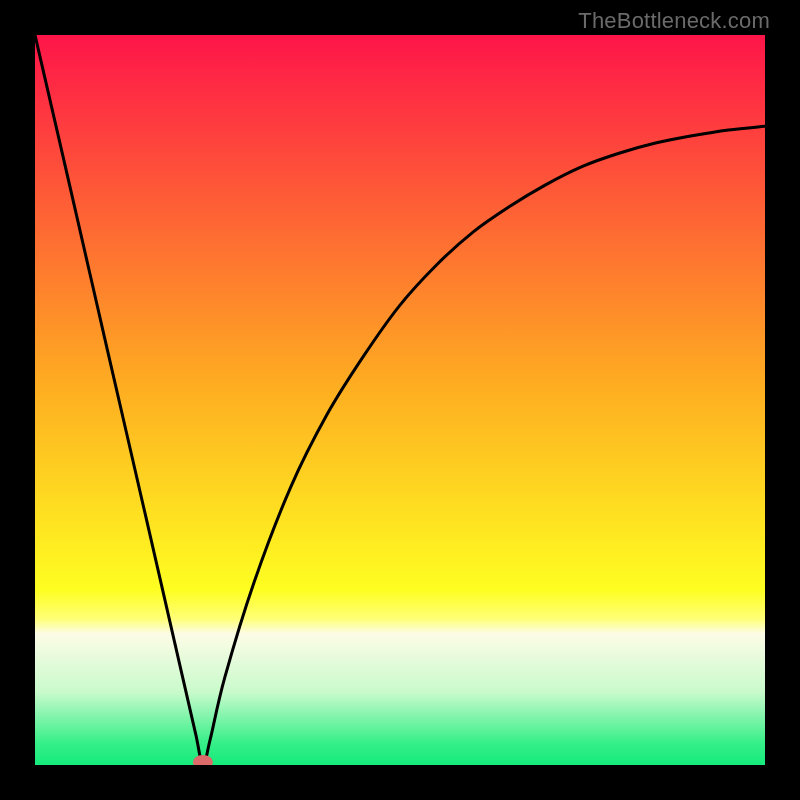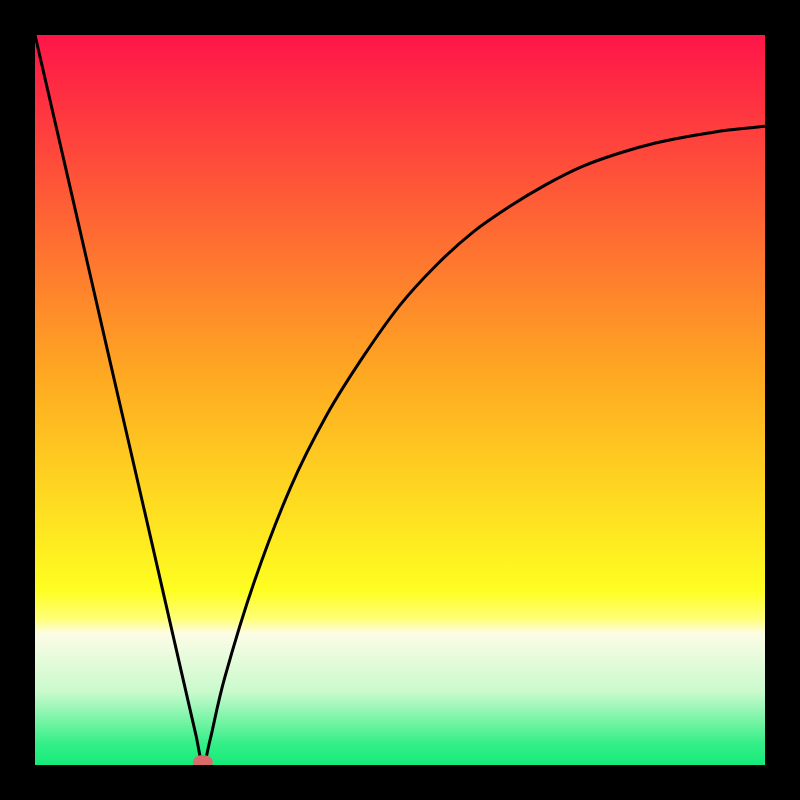"TheBottleneck.com" div.watermark { html: none -> <div>TheBottleneck.com</div> }
